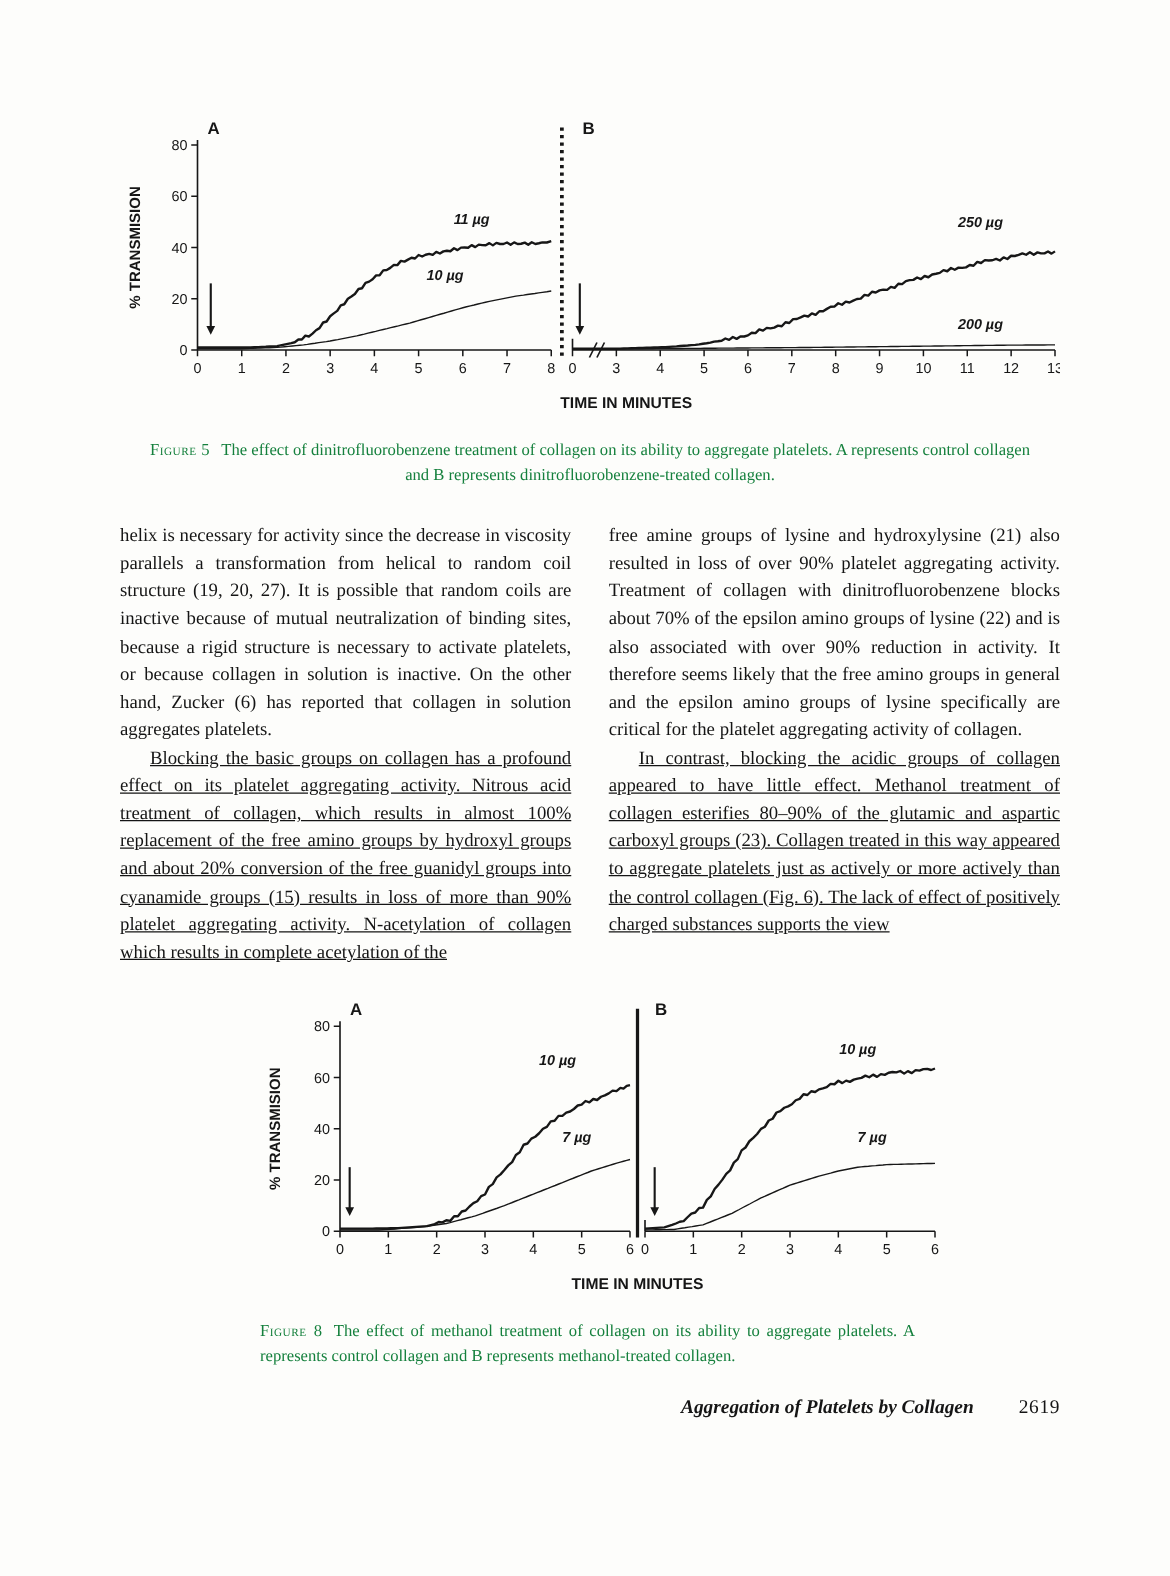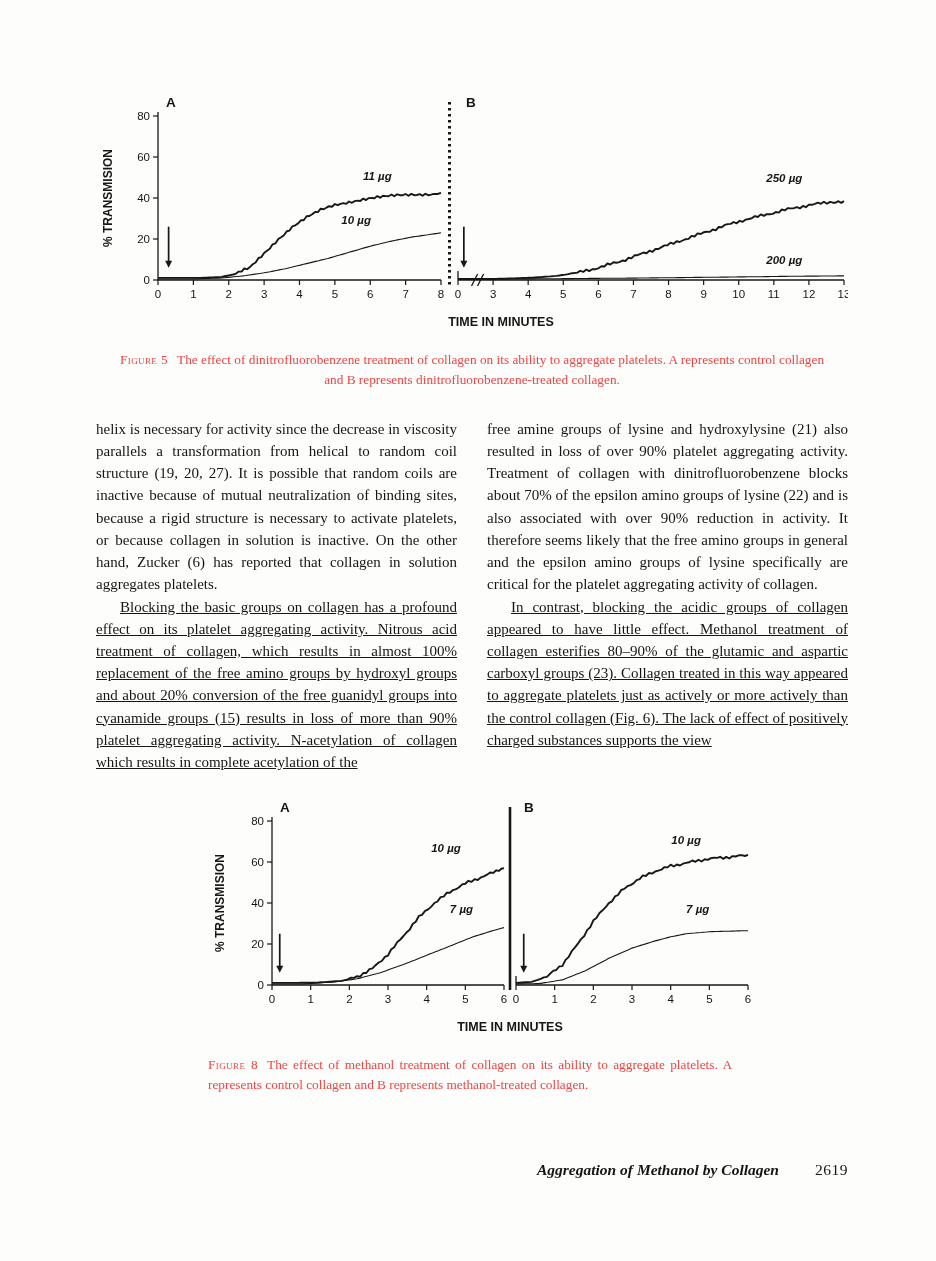"Figure 5 The effect of" .fig-caption { color: #ef4444 -> #15803d }
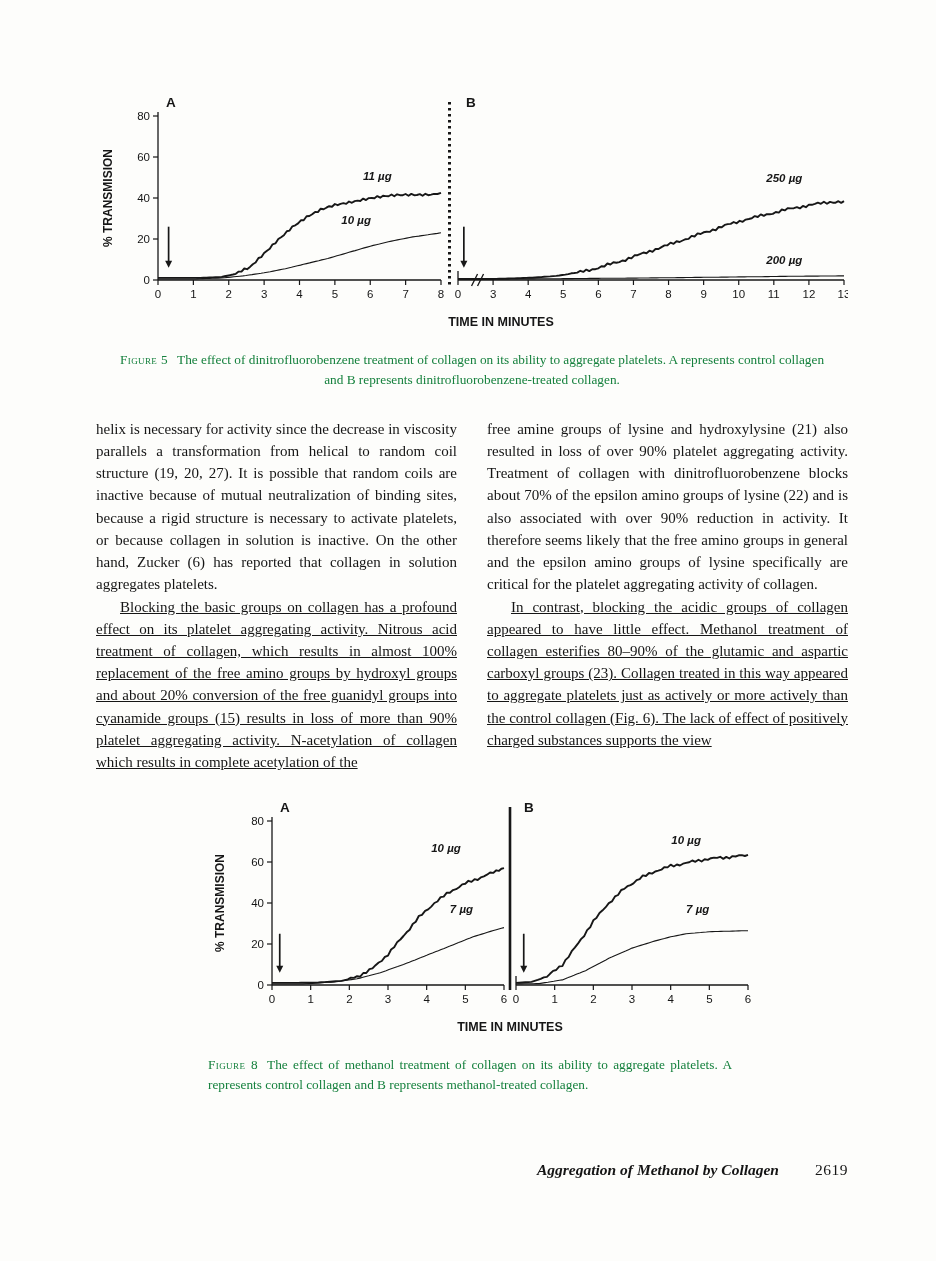"Aggregation of Methanol by Collagen" span.running-title { text: Methanol -> Platelets }
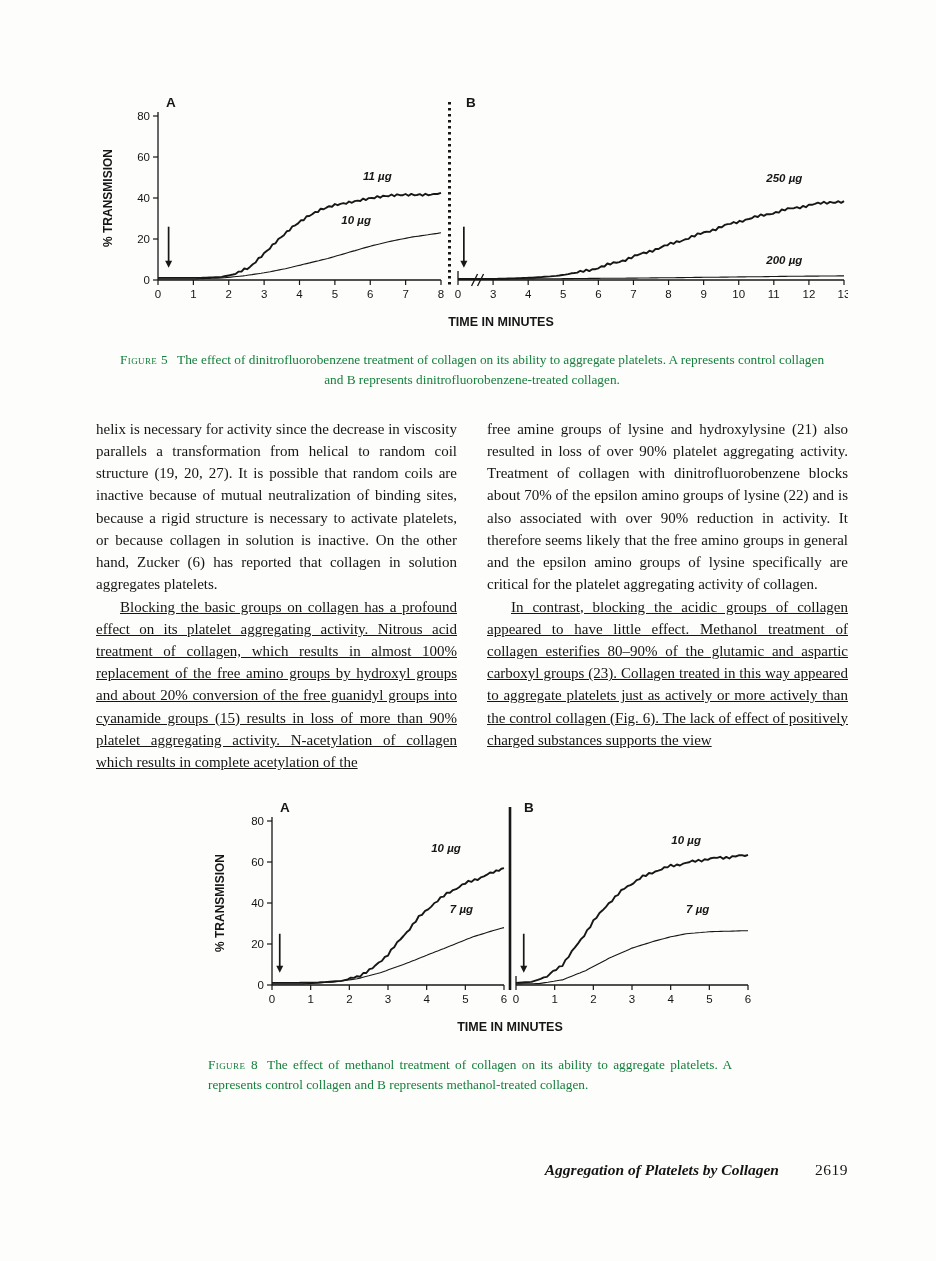"2619" .footer .pagenum { margin-top: 44px -> none }
